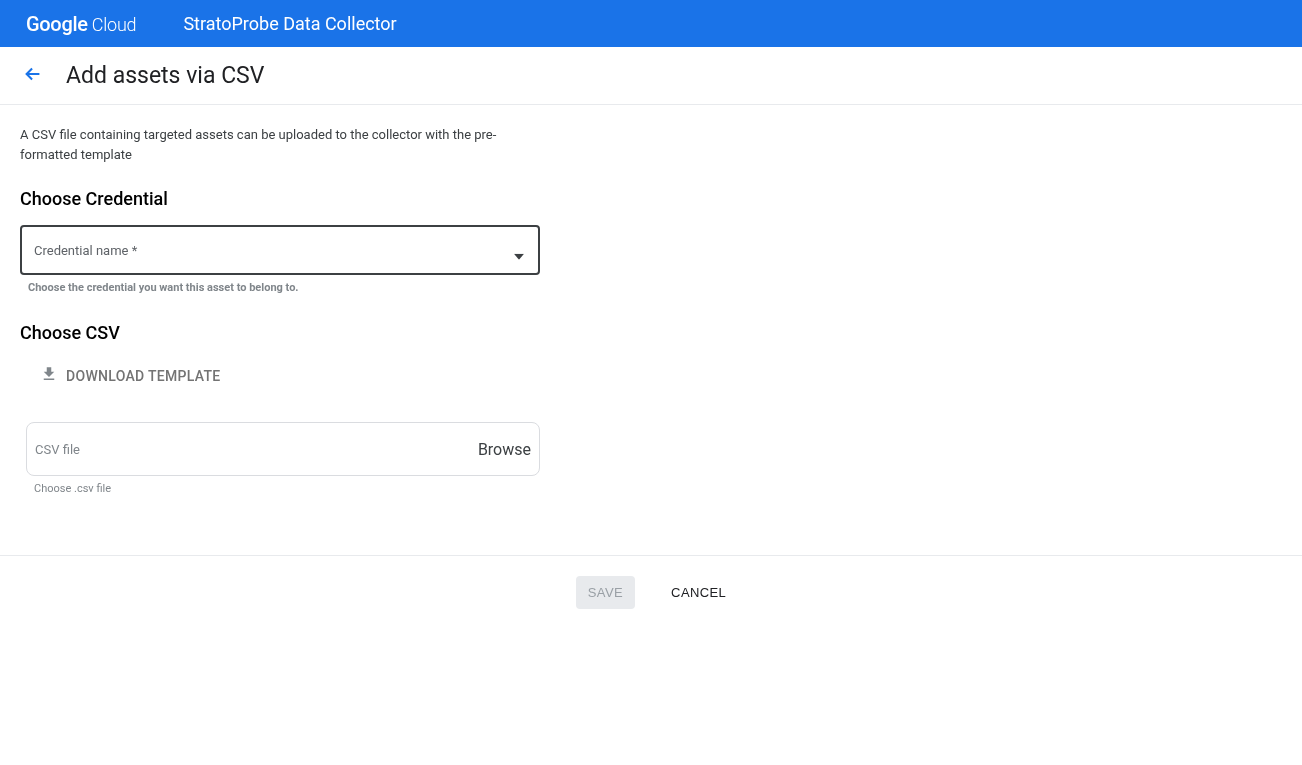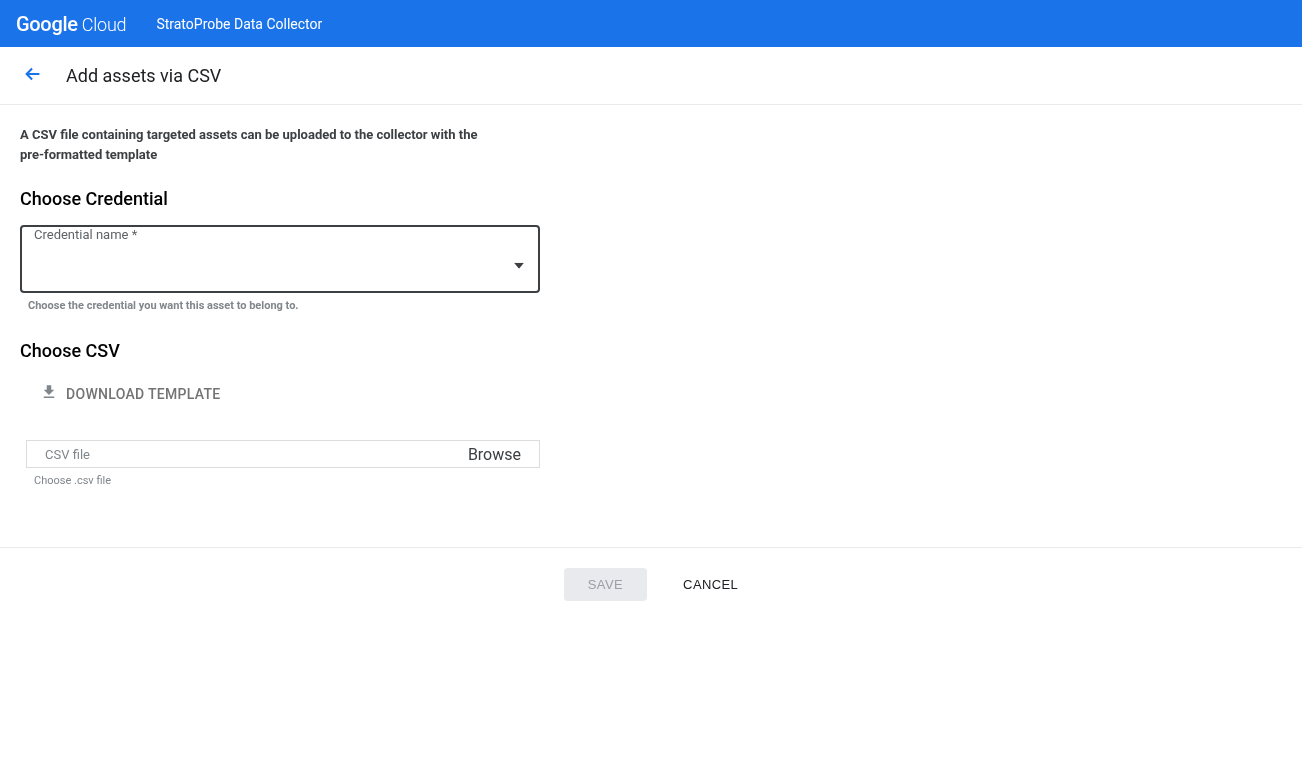"Google" .top-bar { gap: none -> 17px; padding: 0 16px -> 0 26px }
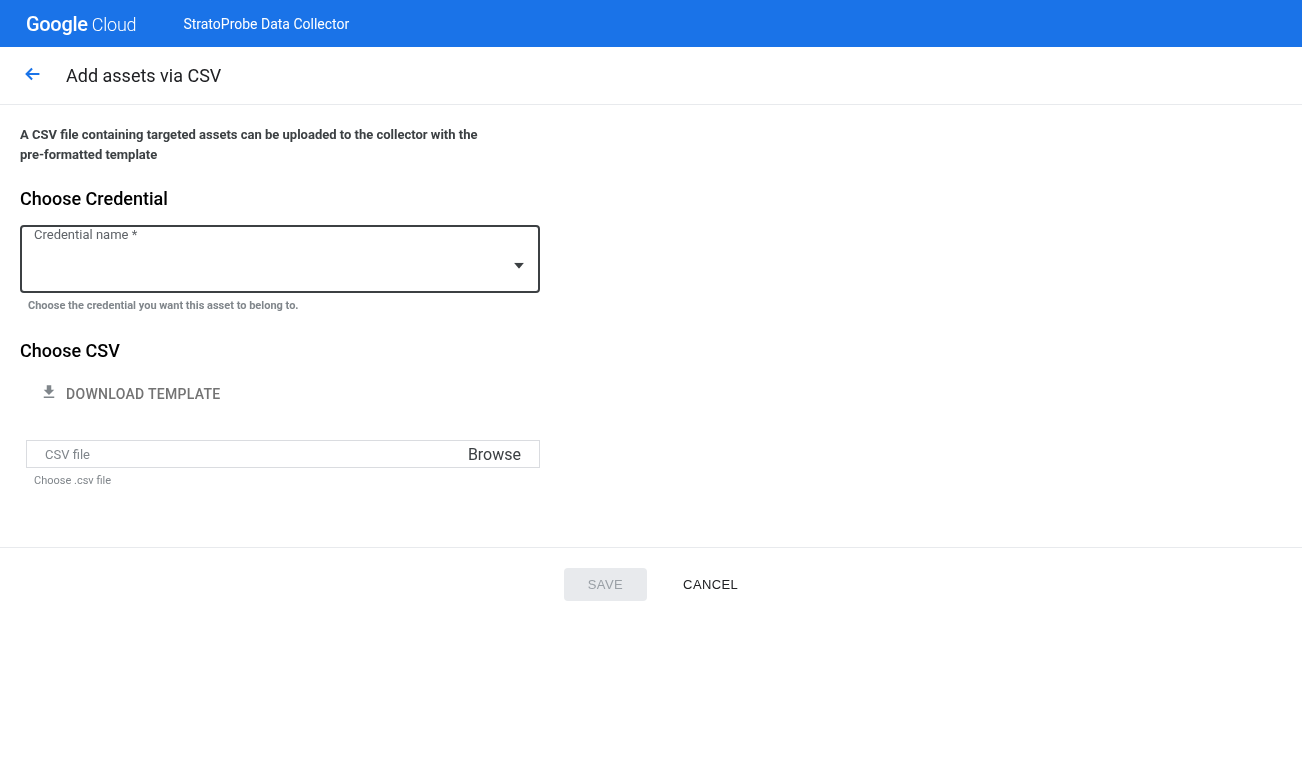"StratoProbe Data Collector" .app-title { font-size: 14px -> 18px }
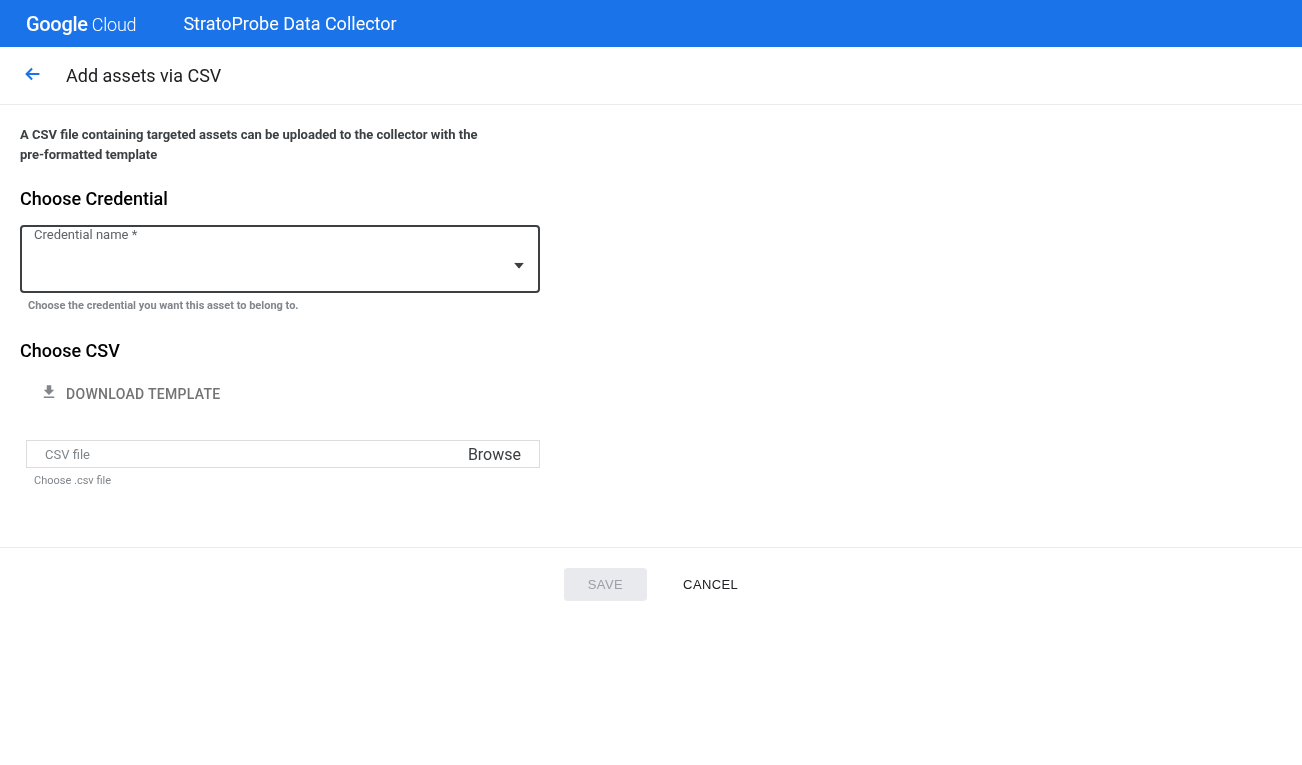"Add assets via CSV" .page-title { font-size: 18px -> 23px }
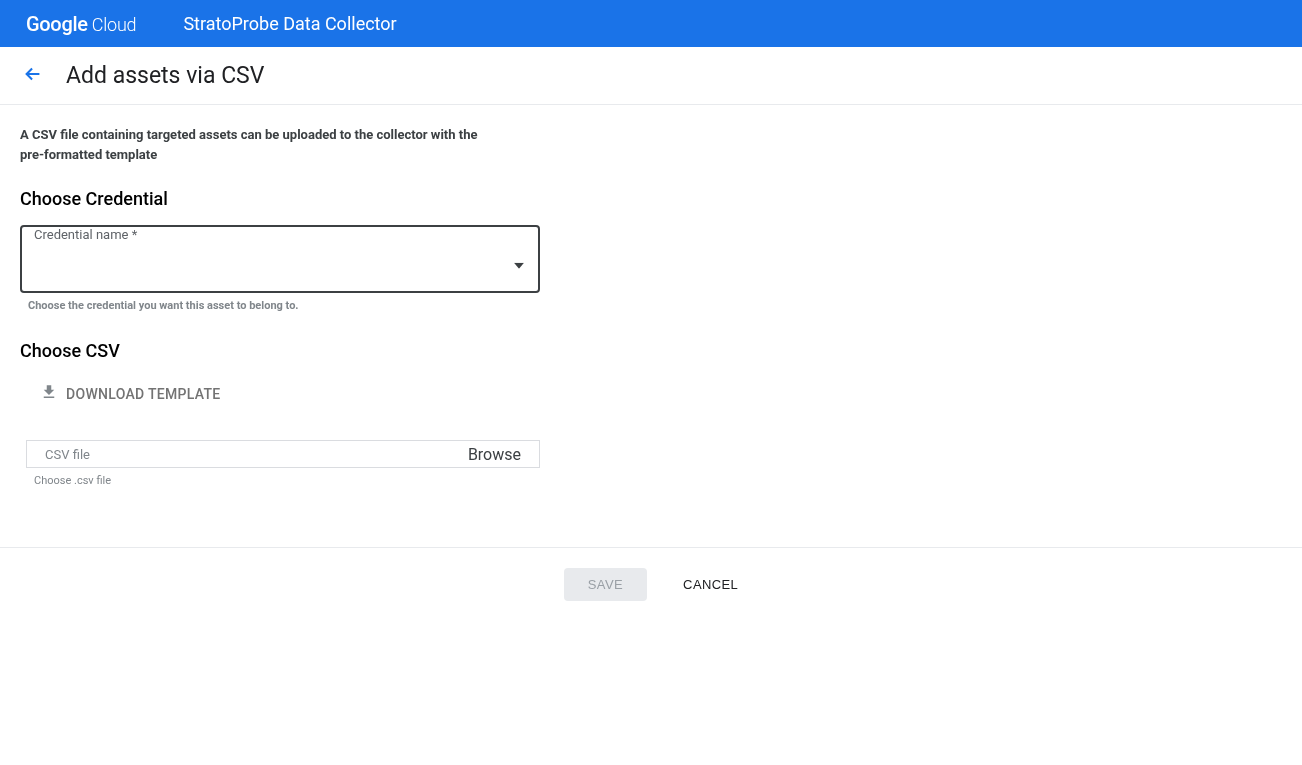"A CSV file containing targeted" .description { font-weight: bold -> none }
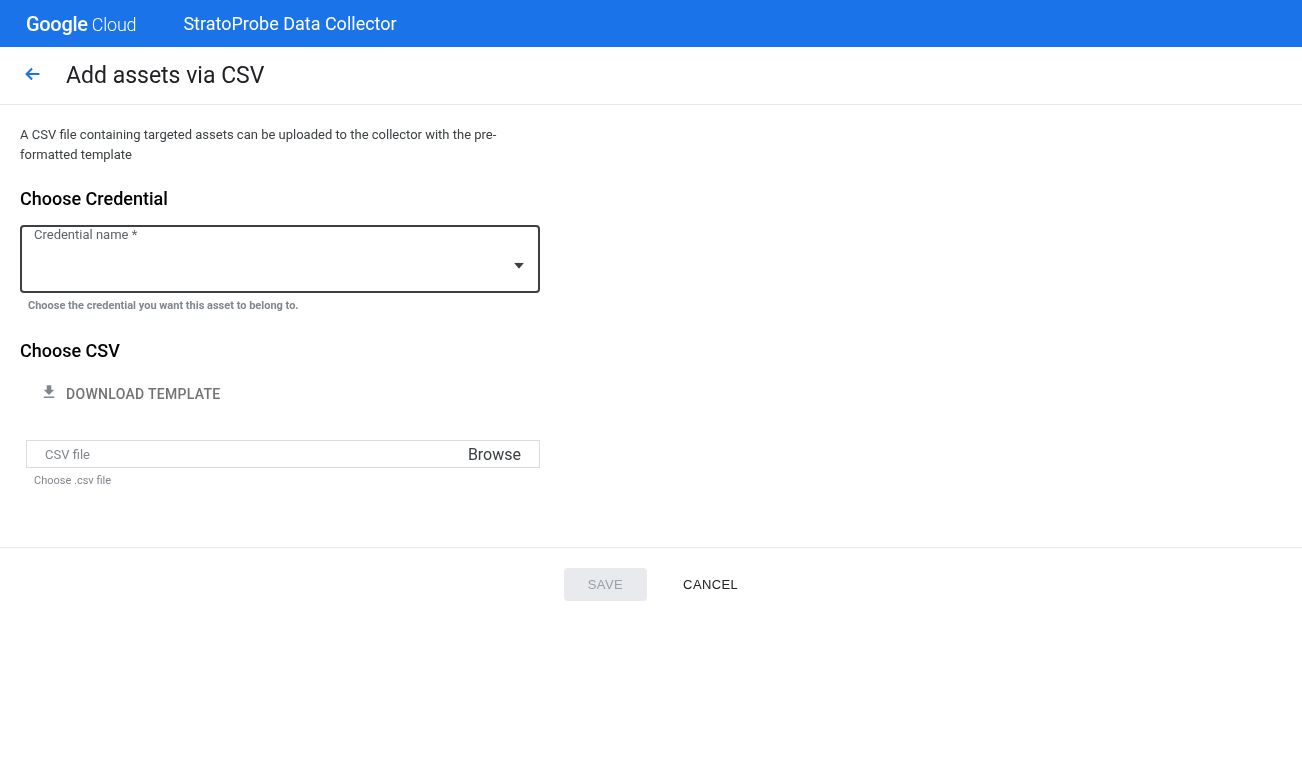"Credential name *" .select-wrap { align-items: none -> center; height: 68px -> 50px; padding: 0 12px -> 8px 12px }
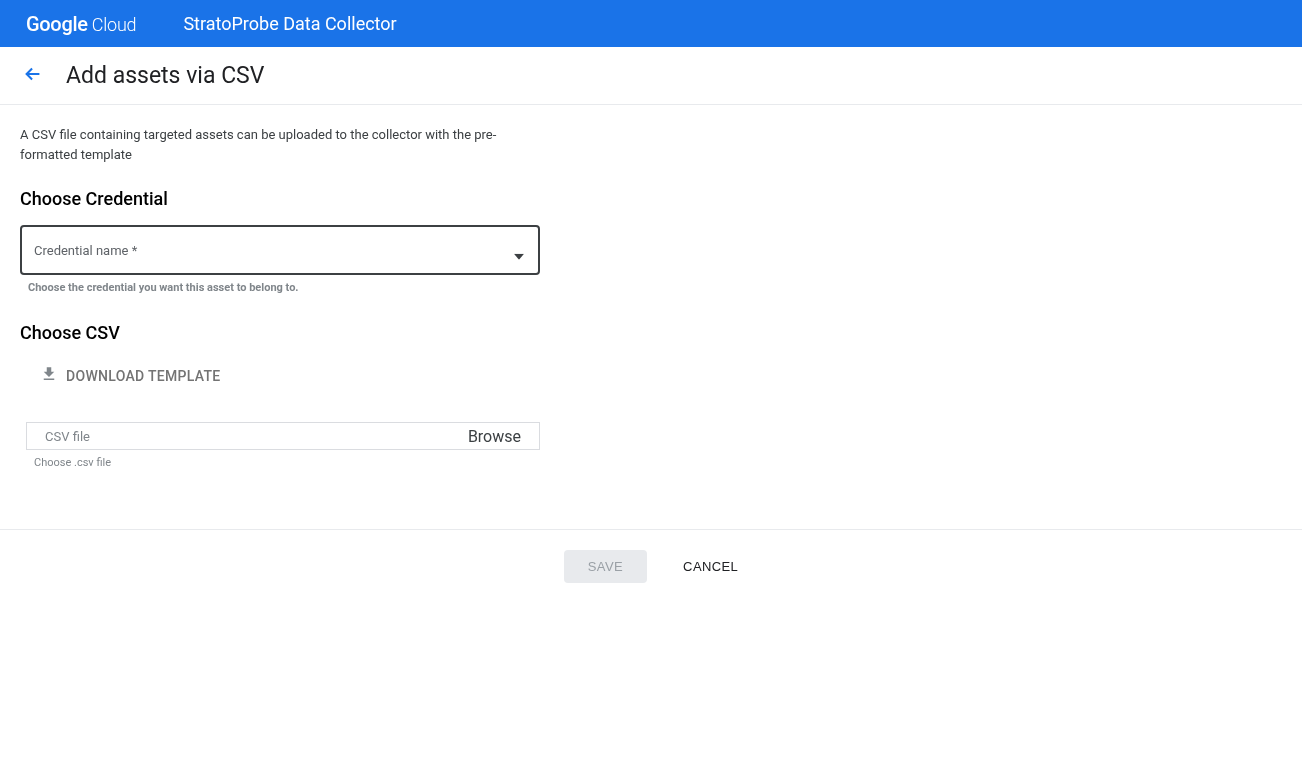"CSV file" .file-input-wrap { border-radius: 0 -> 8px; height: 28px -> 54px; padding: 0 18px -> 0 8px }
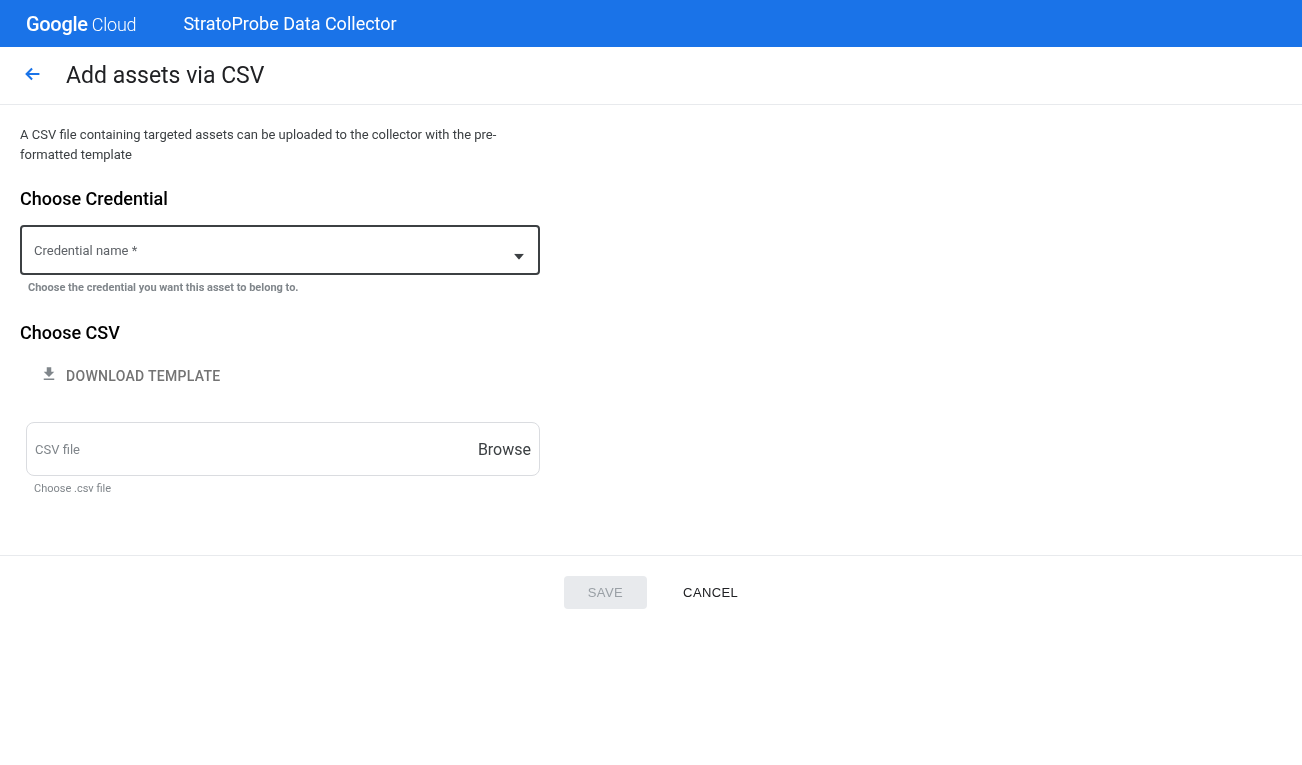"SAVE" .save-btn { padding: 9px 24px -> 9px 12px }
